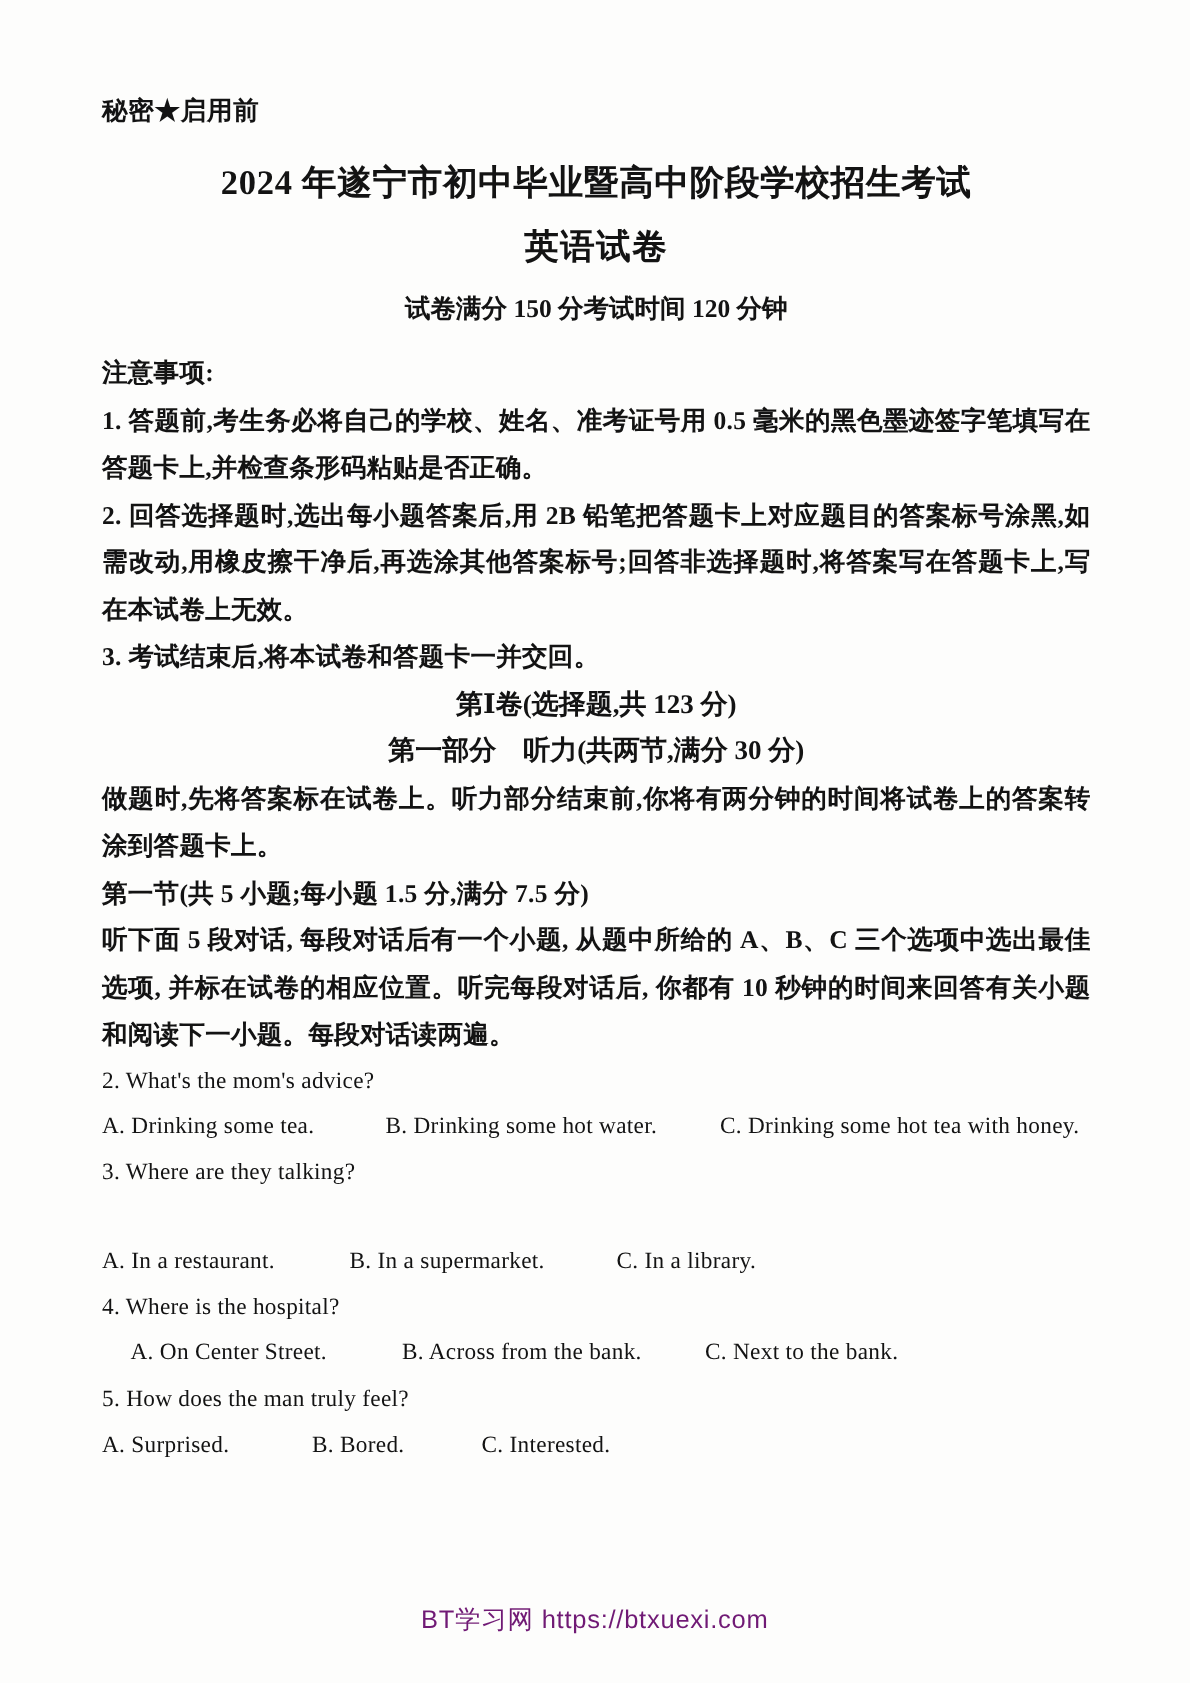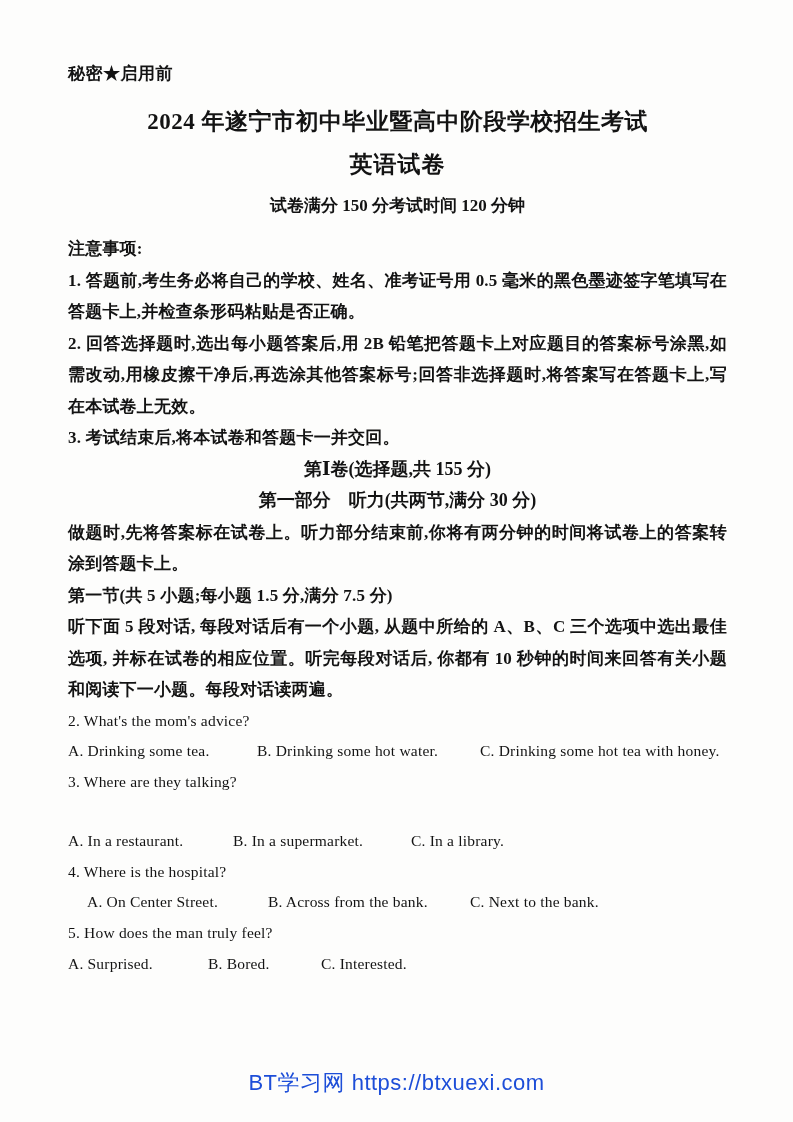"第Ⅰ卷(选择题,共 155 分)" div.center-head { text: 155 -> 123 }
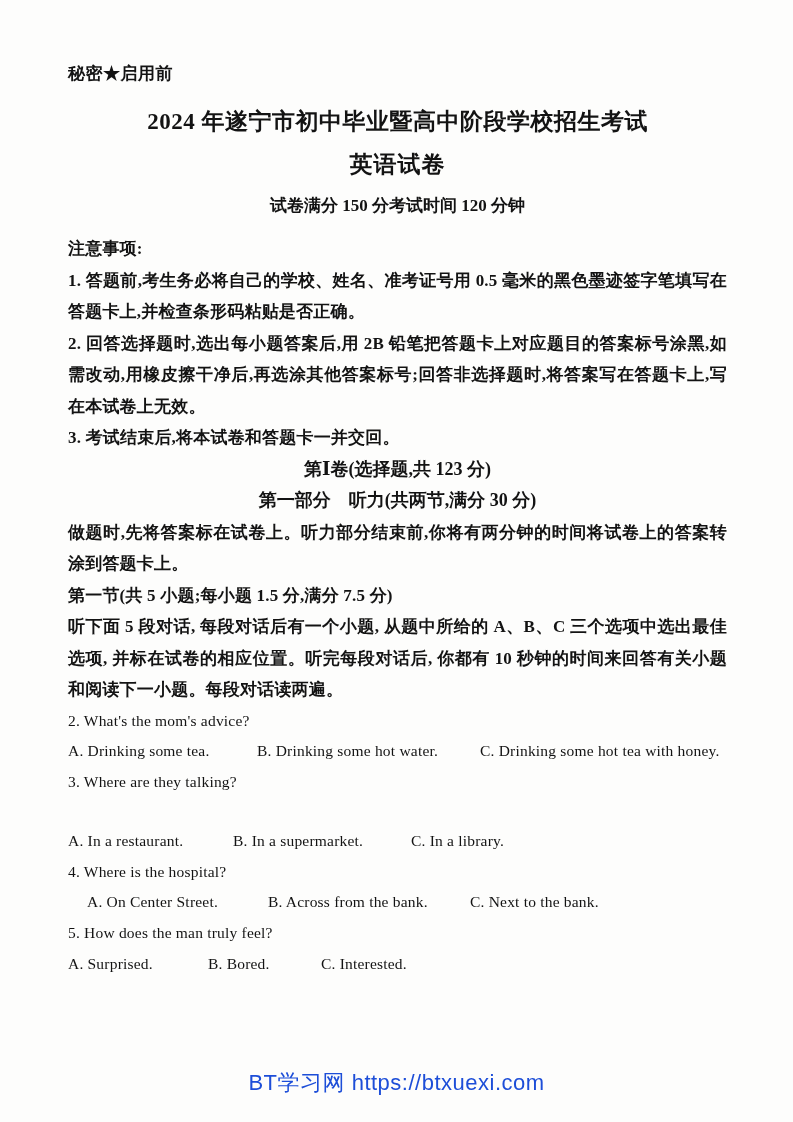"BT学习网 https://btxuexi.com" .watermark { color: #1d4ed8 -> #701a75; font-size: 22px -> 17px }
